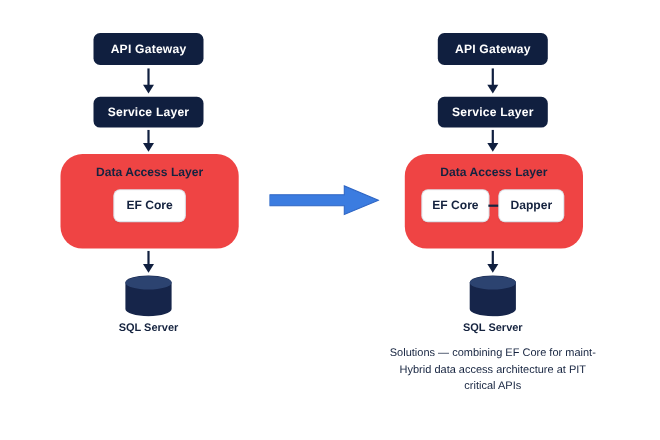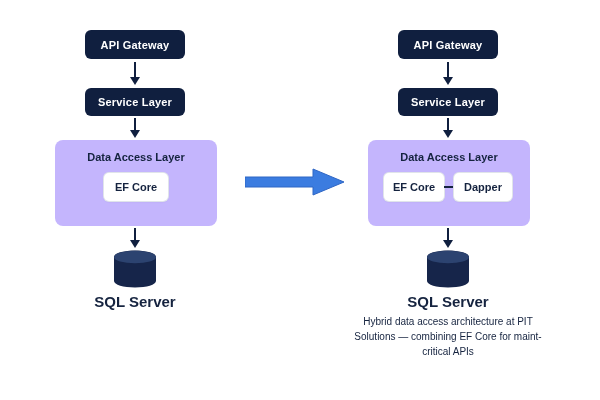"Data Access Layer" .panel { background: #c4b5fd -> #ef4444; border-radius: 8px -> 20px }
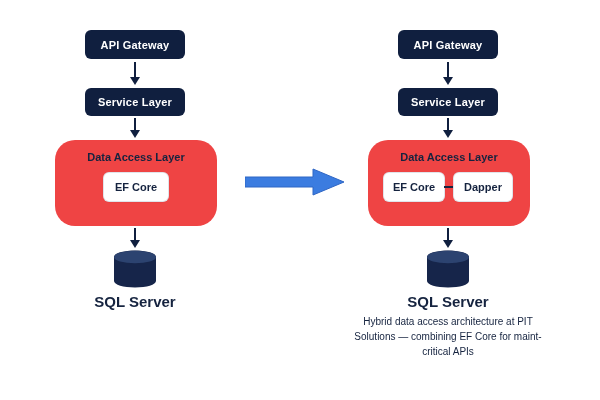"SQL Server" .db-label { font-size: 15px -> 10px }
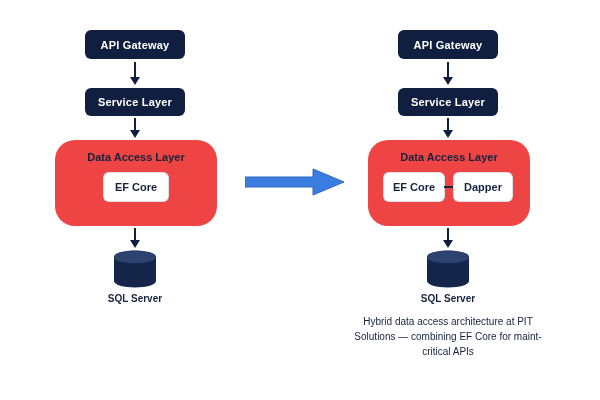"Hybrid data access architecture at" div { order: before "Solutions — combining EF Core" -> after "Solutions — combining EF Core" }
